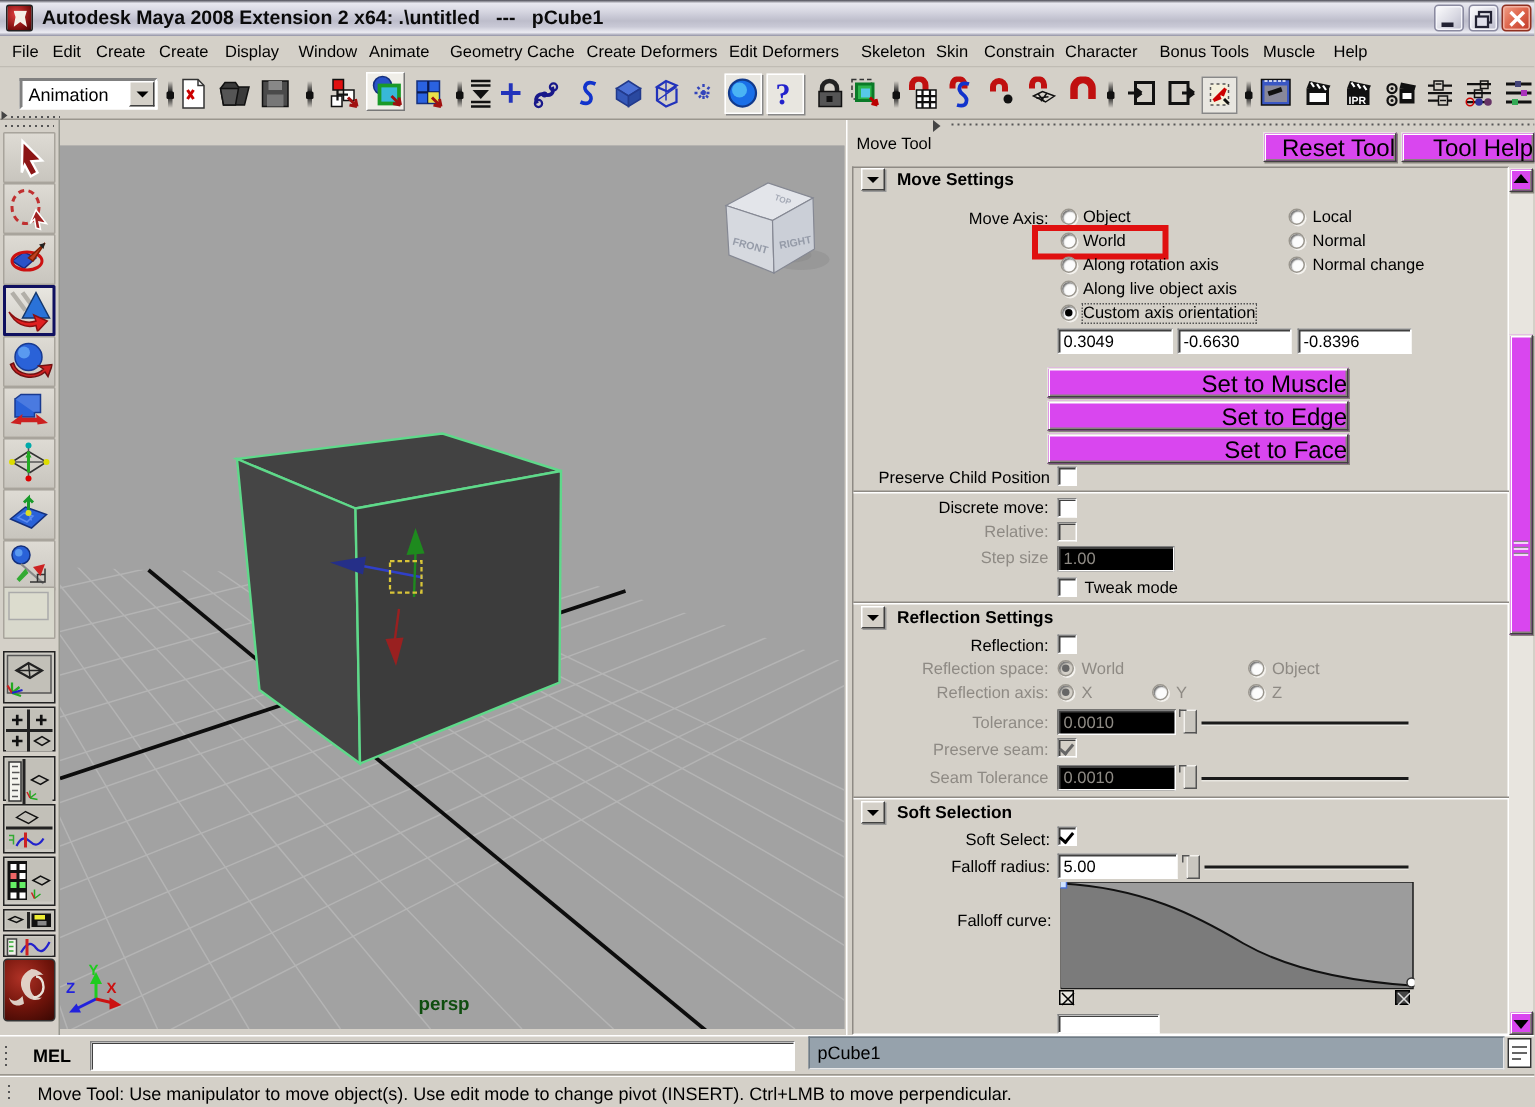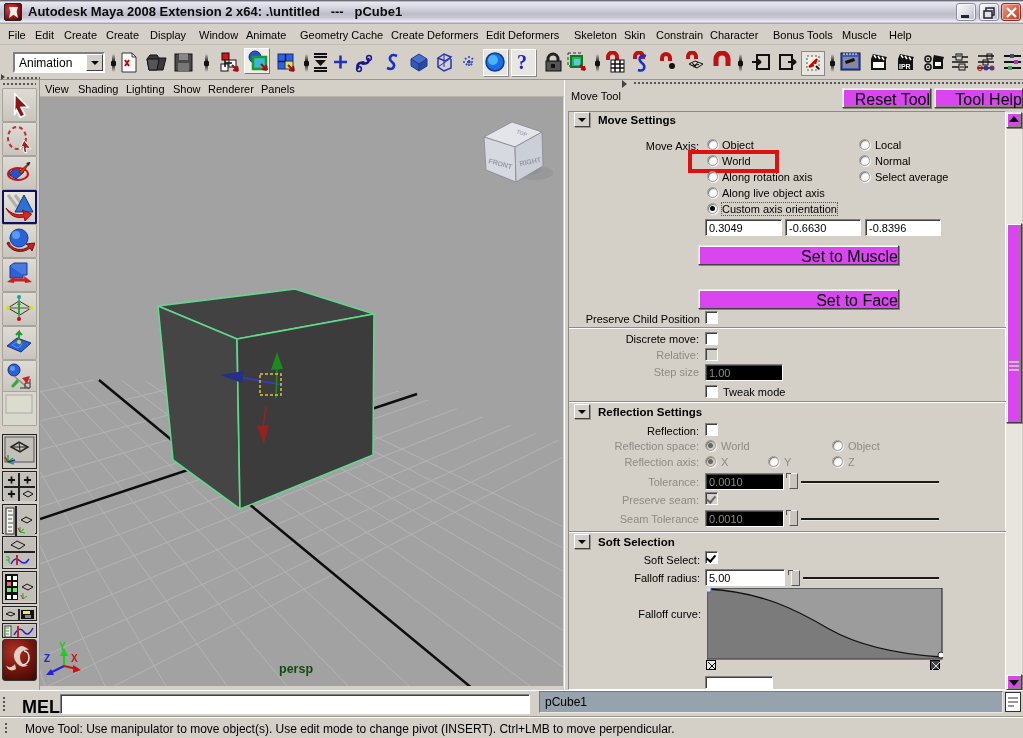"View" div { html: <div> <span>View</span> <span>Shading</span> <span>Lighting</span> <span>Show</span> <span>Renderer</span> <span>Panels</span> </div> -> none }
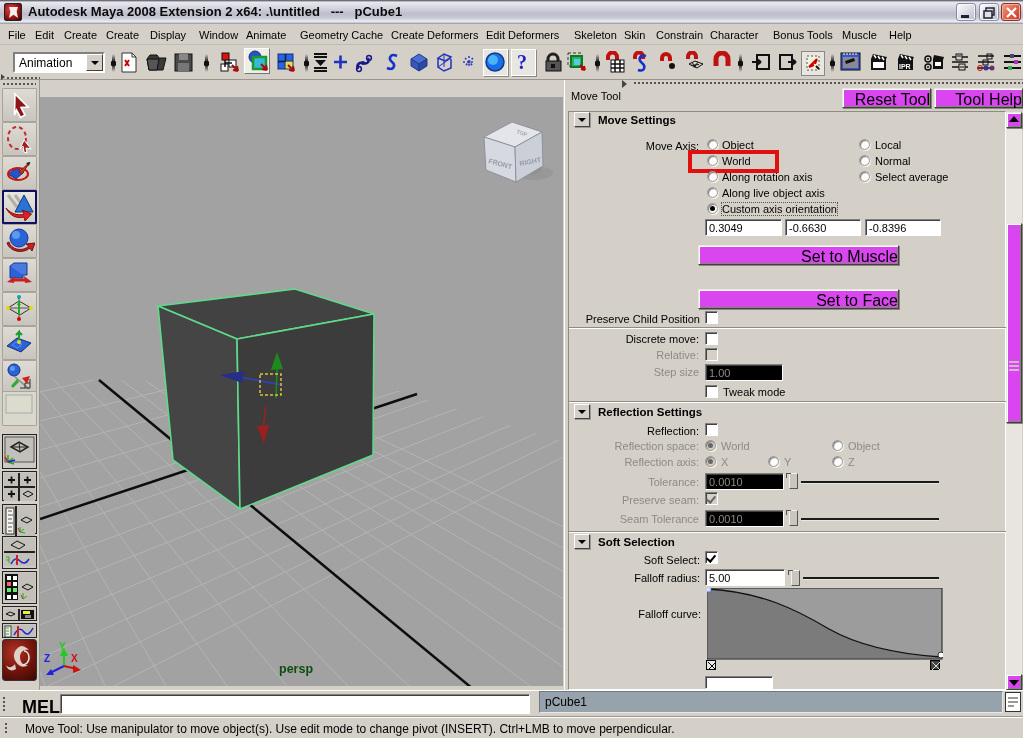"Select average" div.lbl { text: Select average -> Normal change }
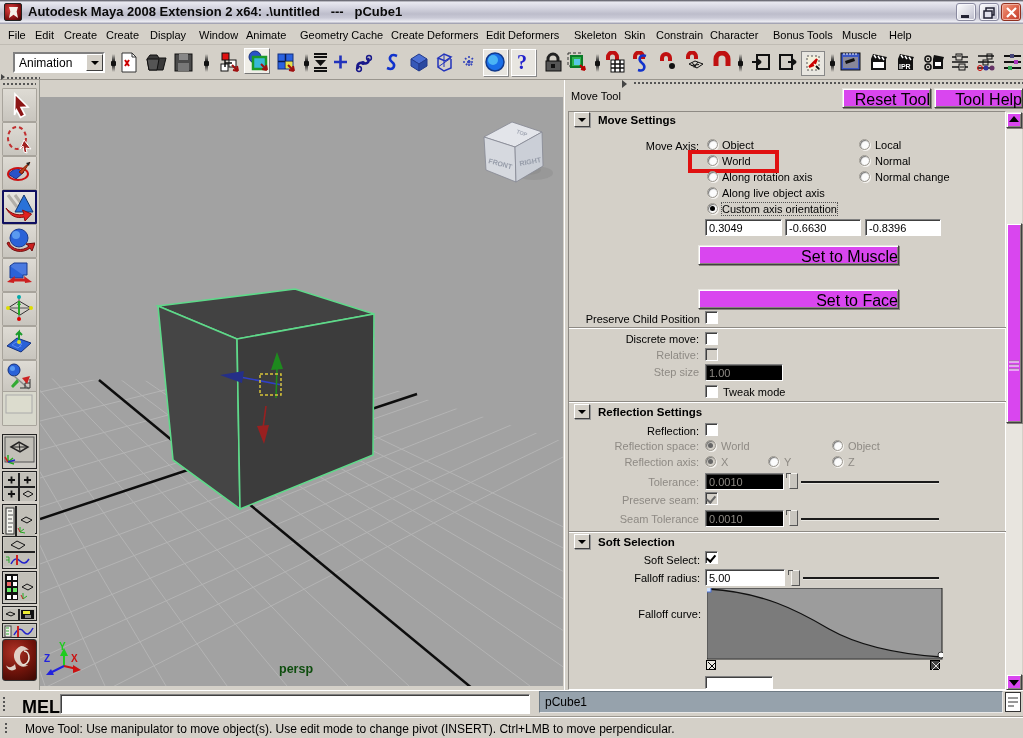"Set to Edge" div.btn97 { html: none -> <div>Set to Edge</div> }
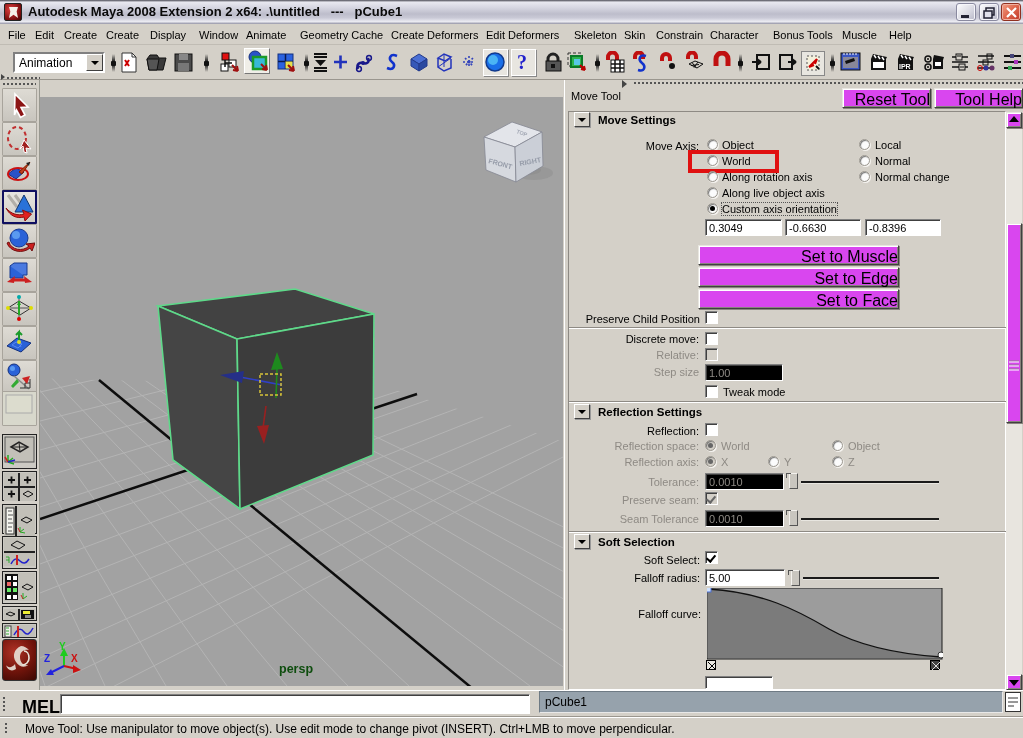"MEL" div { font-size: 18px -> 12px }
